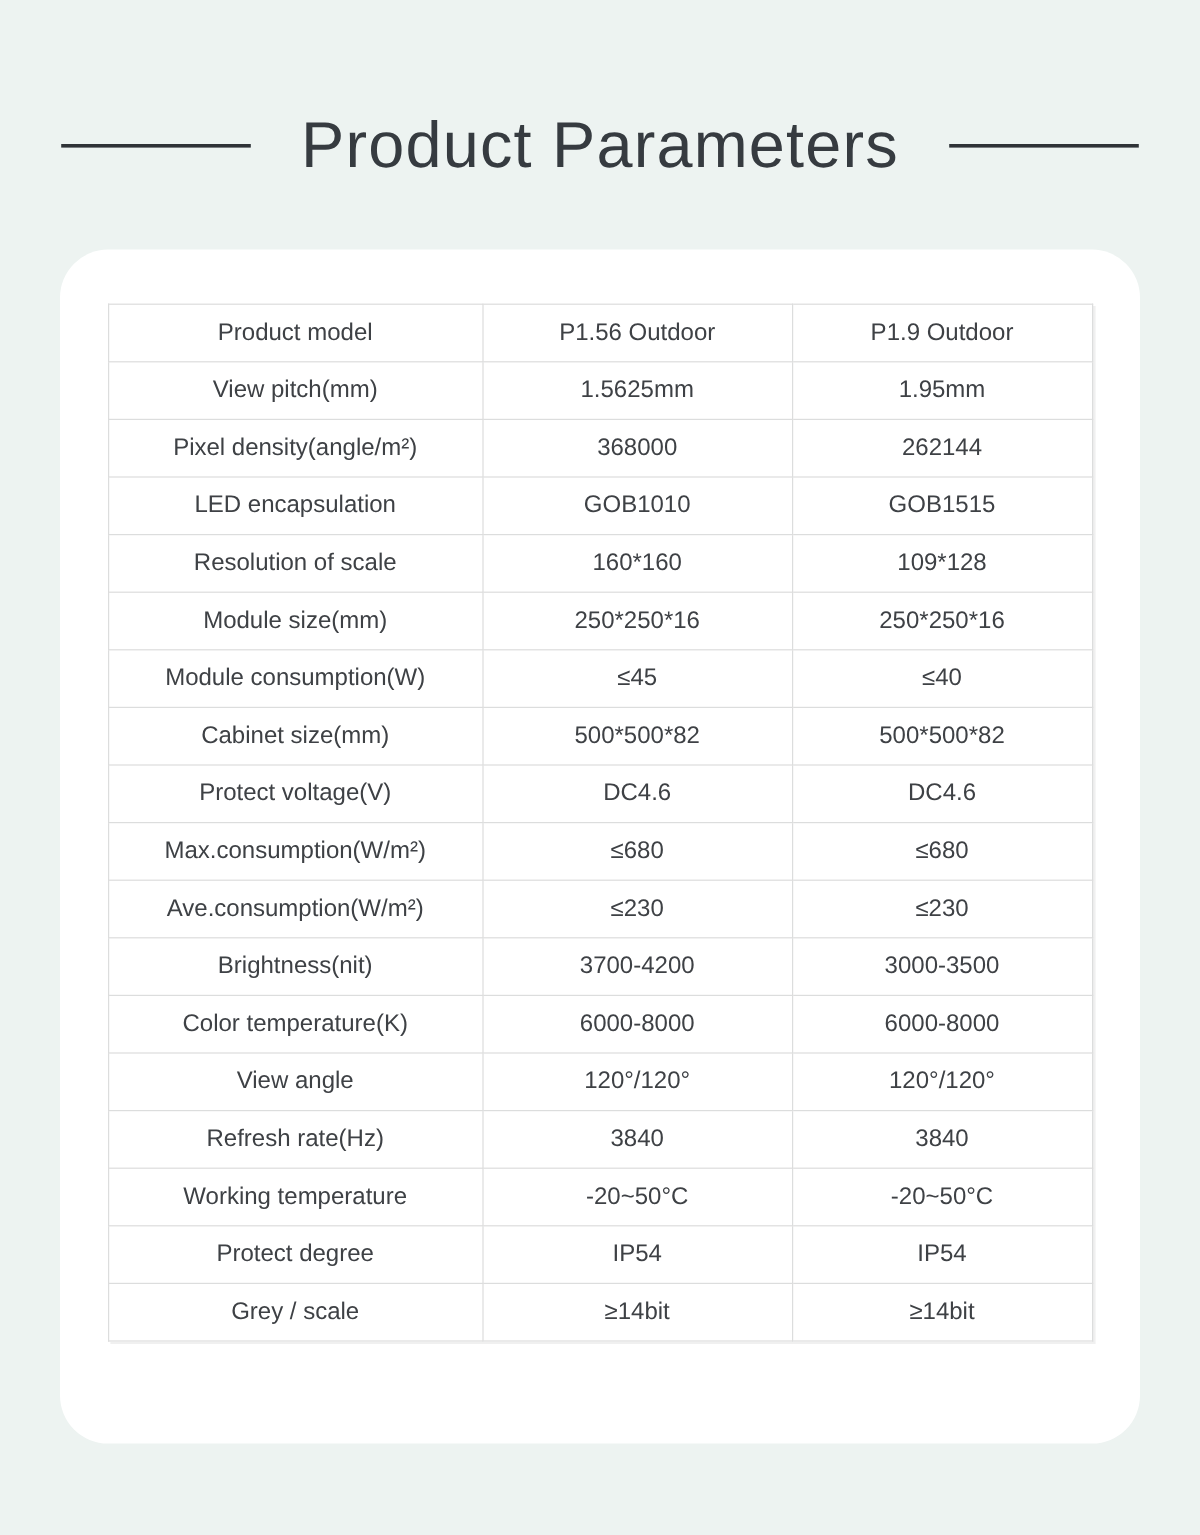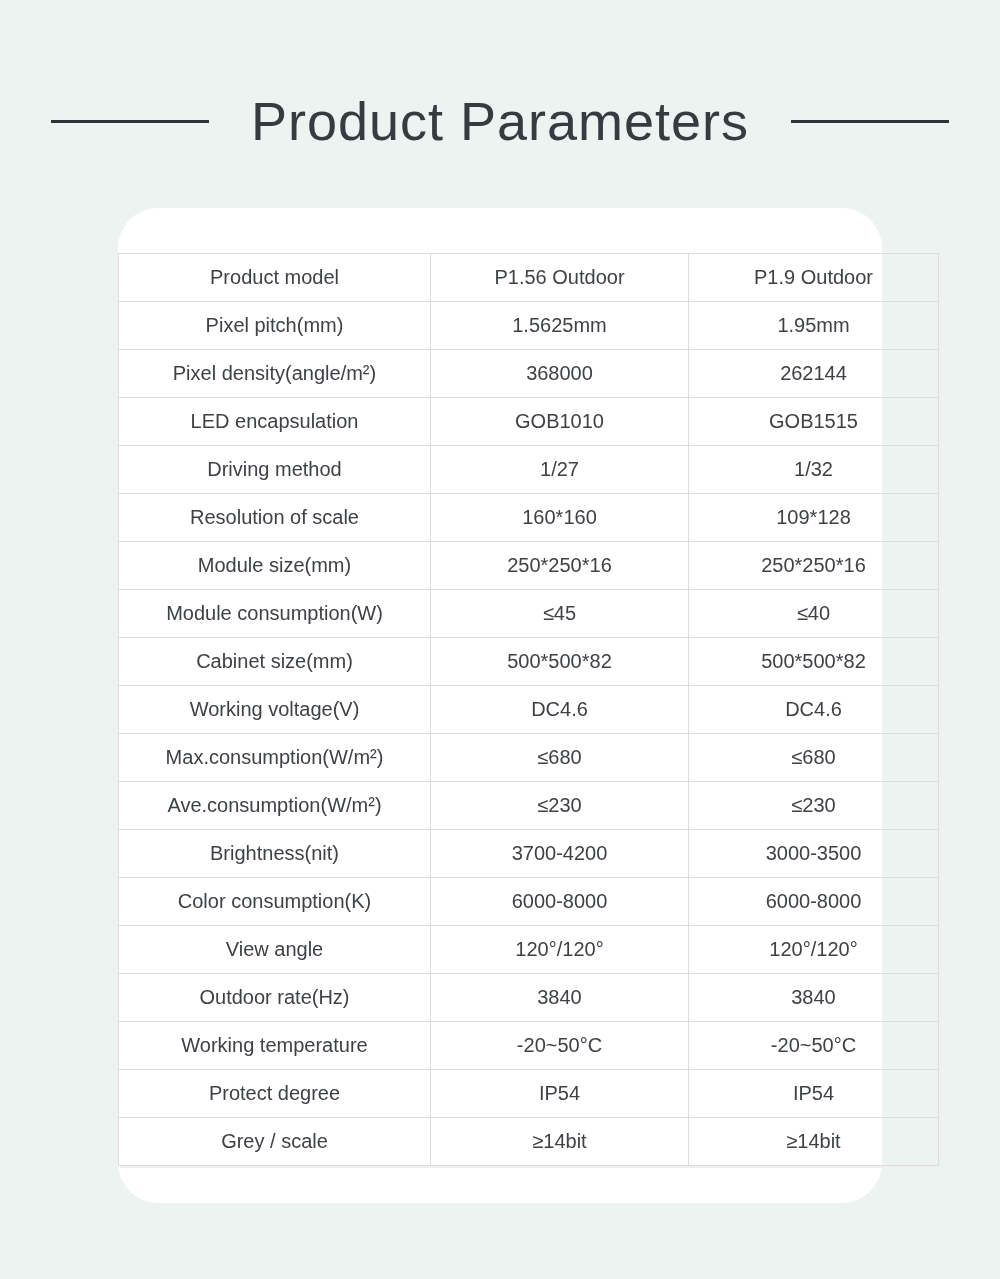"Product model" .card { width: 764px -> 900px }
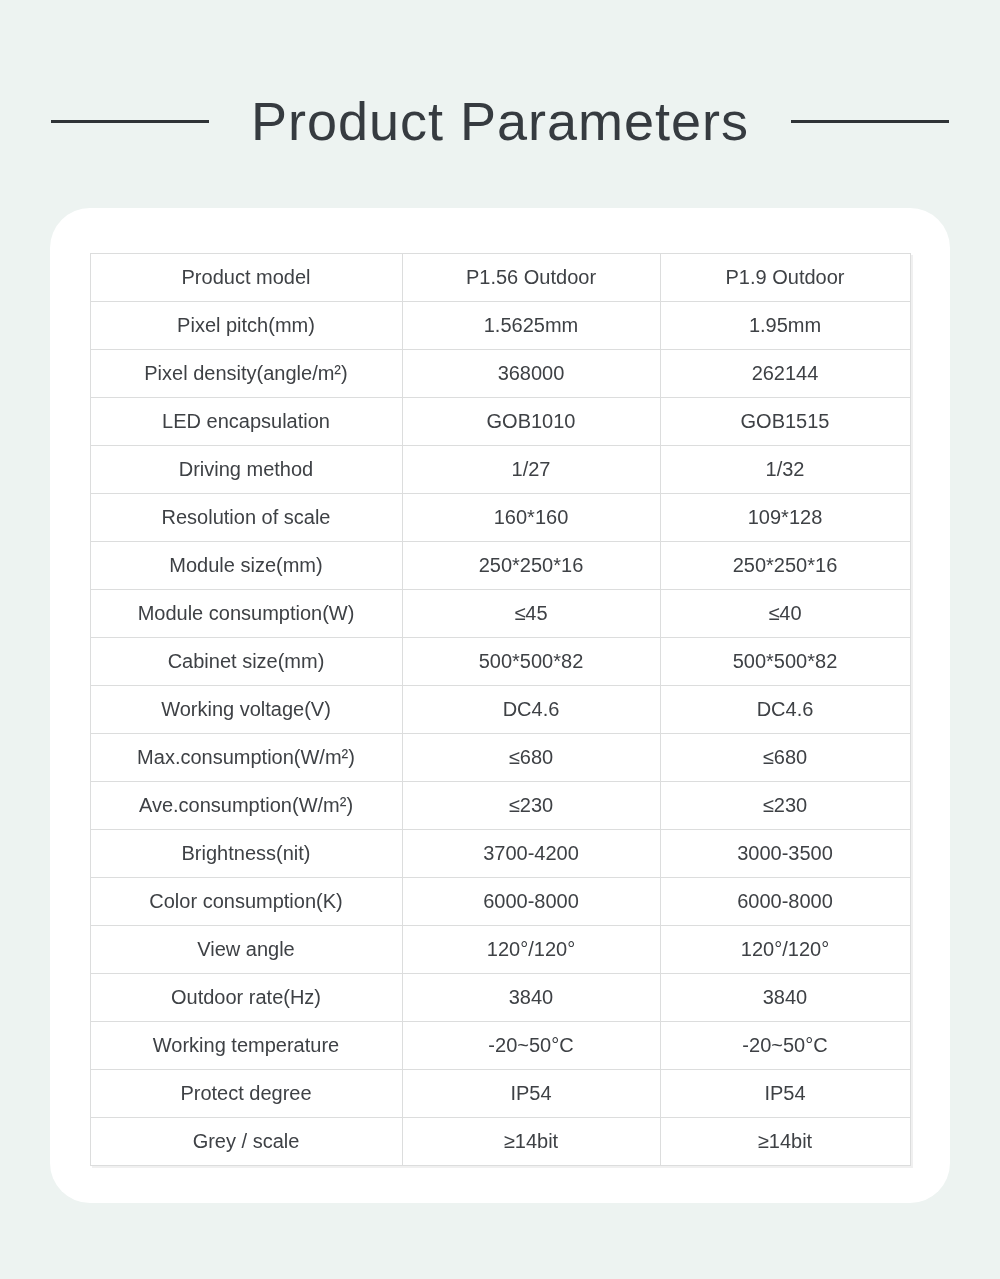"Pixel pitch(mm)" td { text: Pixel -> View }
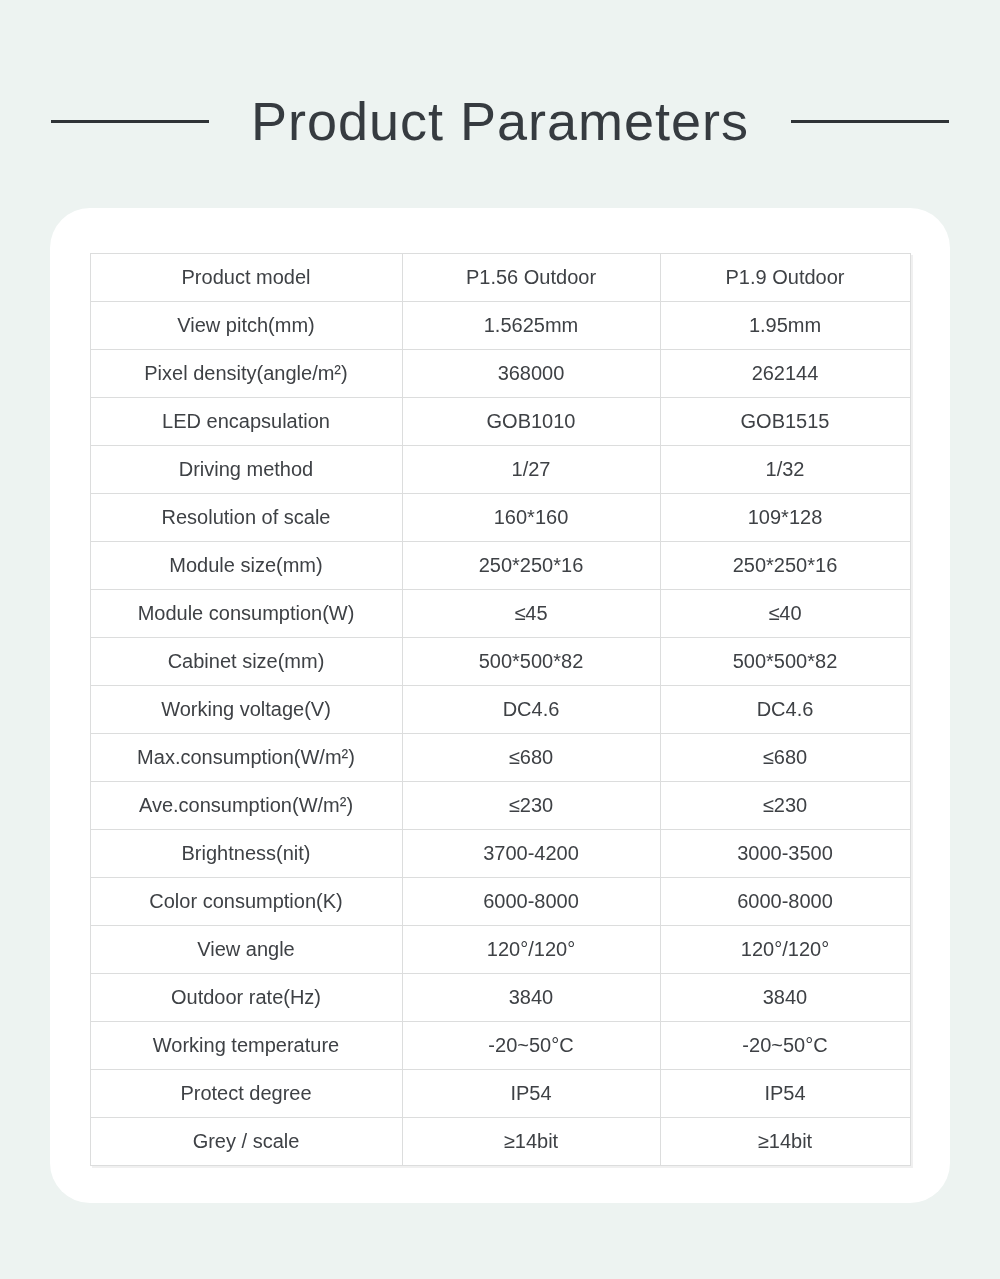"Driving method" tr { html: <tr> <td>Driving method</td> <td>1/27</td> <td>1/32</td> </tr> -> none }
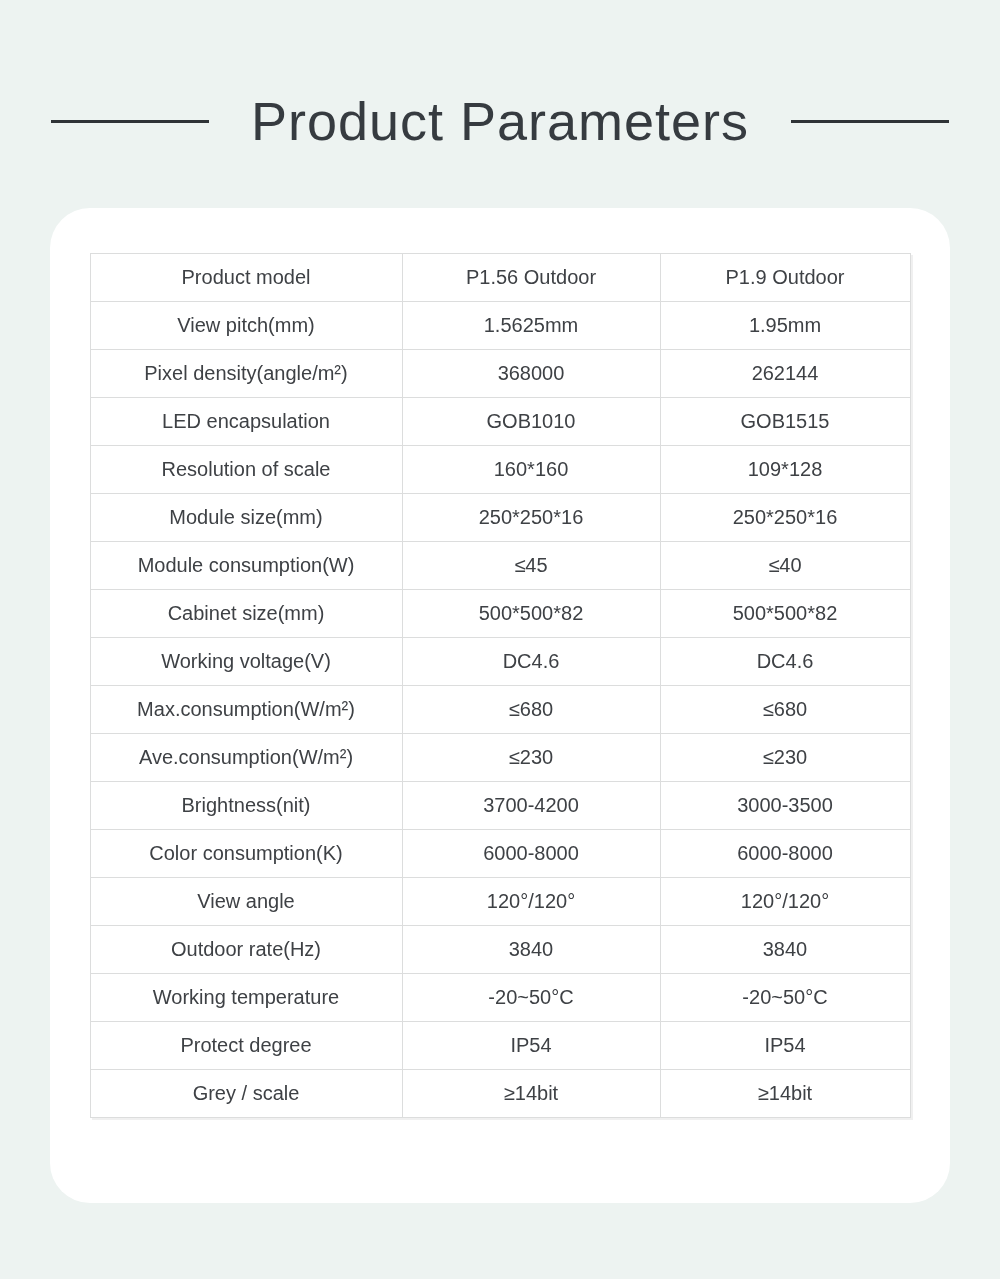"Working voltage(V)" td { text: Working -> Protect }
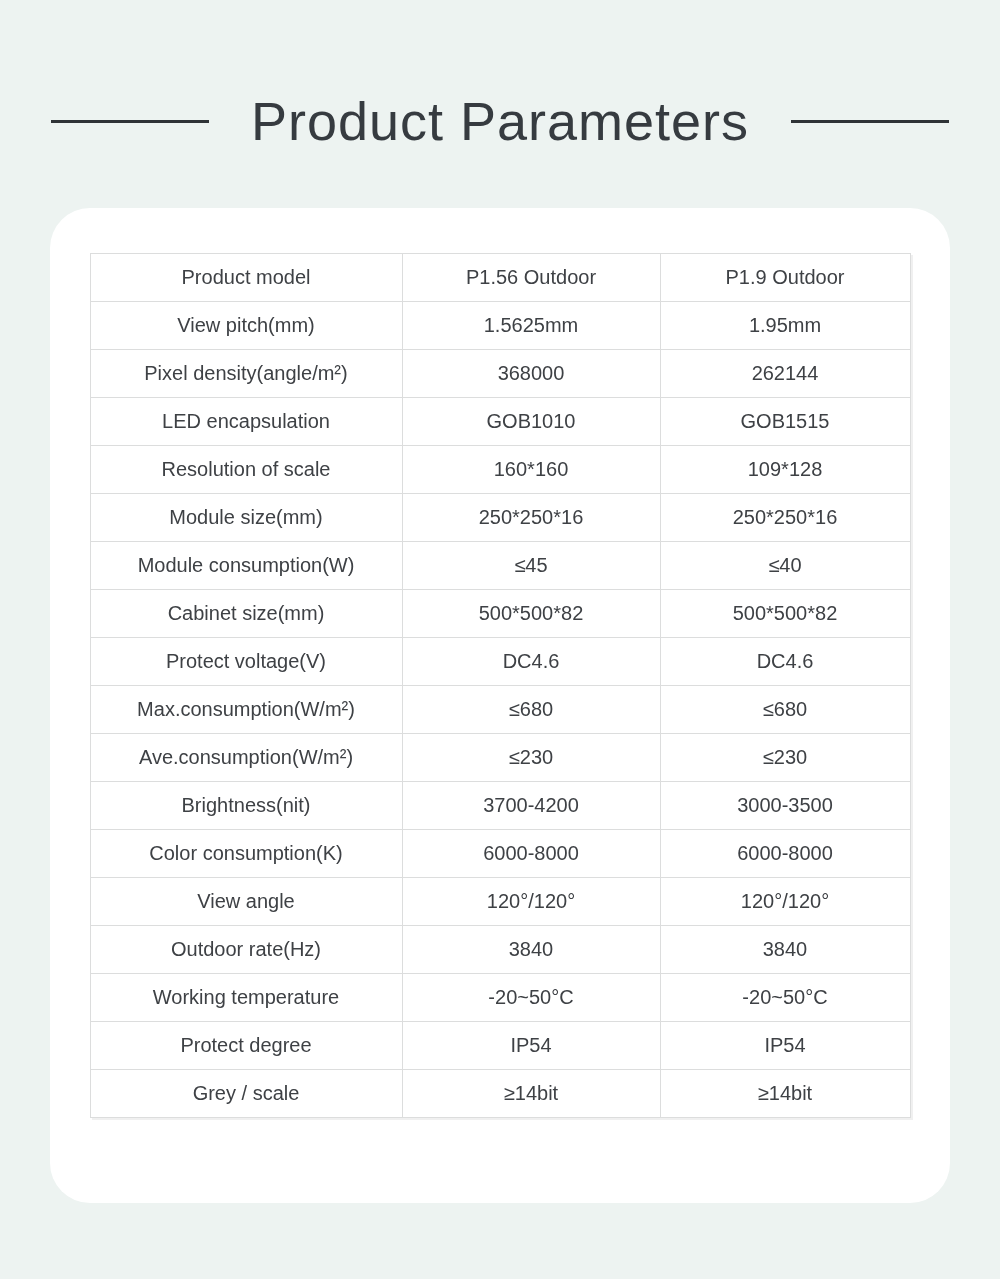"Color consumption(K)" td { text: consumption -> temperature }
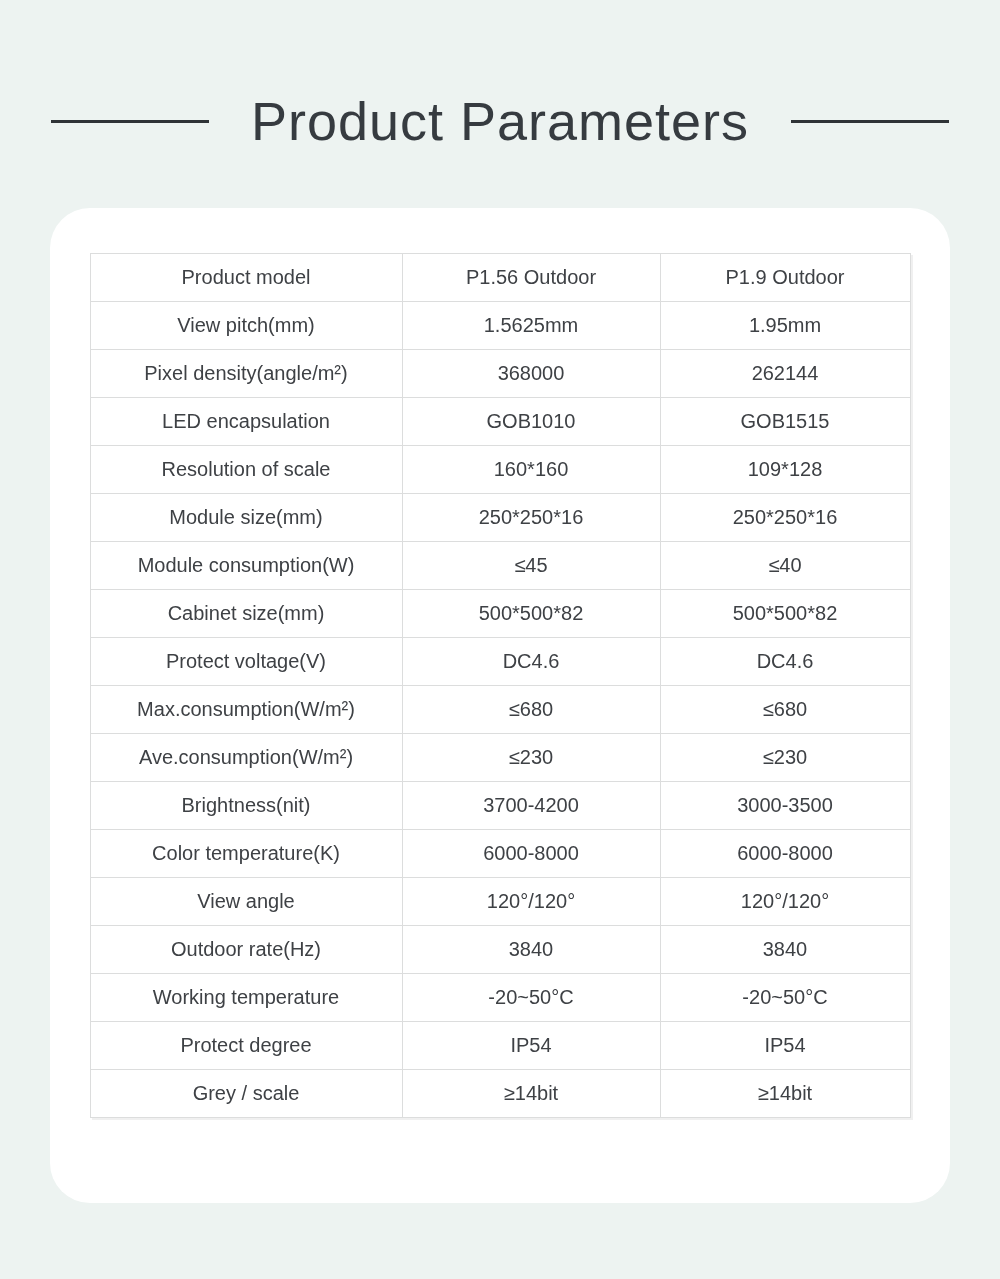"Outdoor rate(Hz)" td { text: Outdoor -> Refresh }
